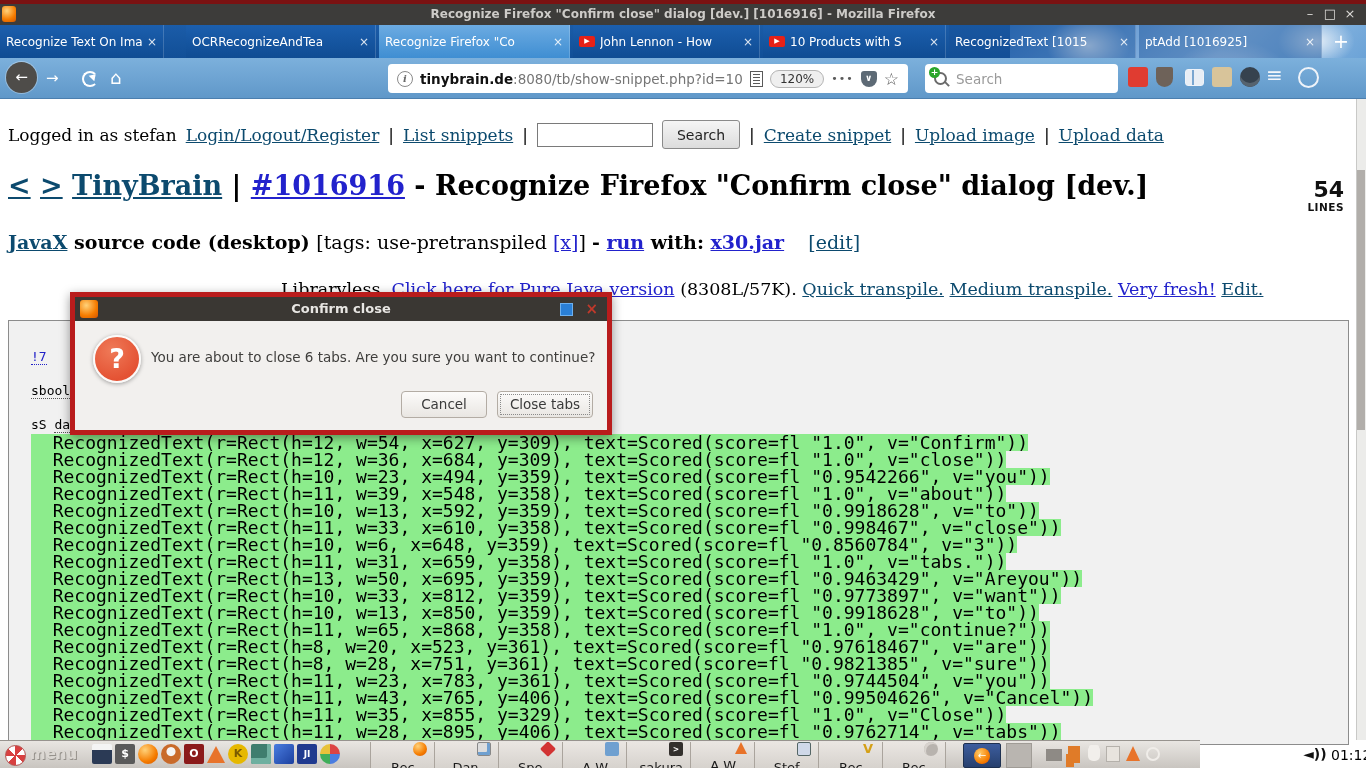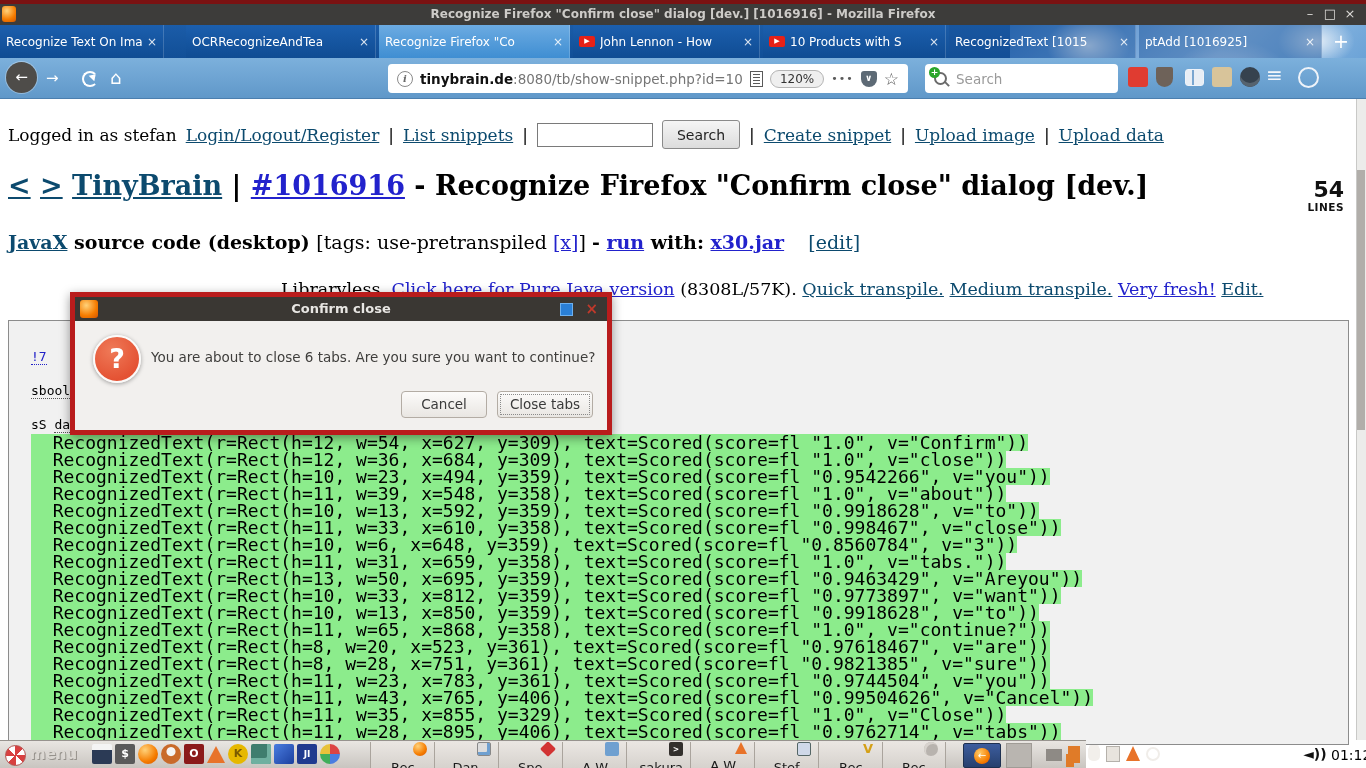"menu" .taskbar { width: 1086px -> 1200px }
